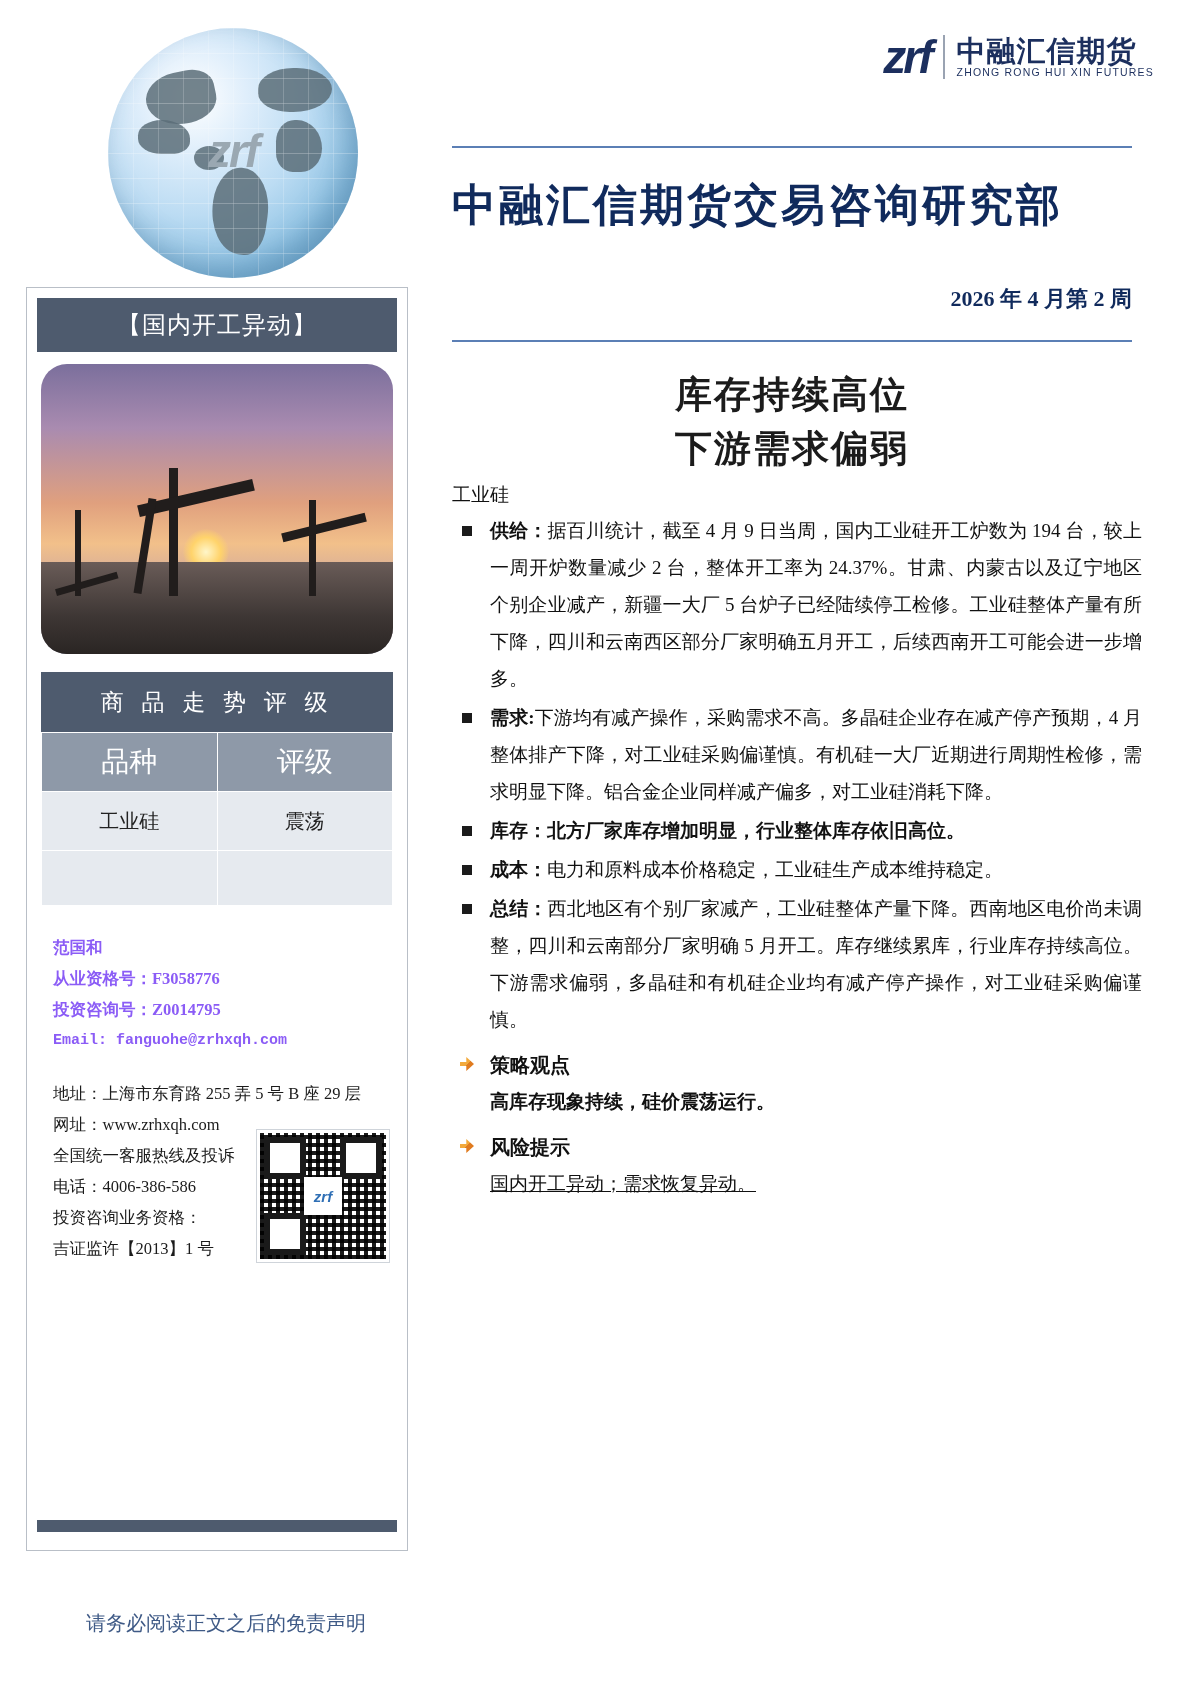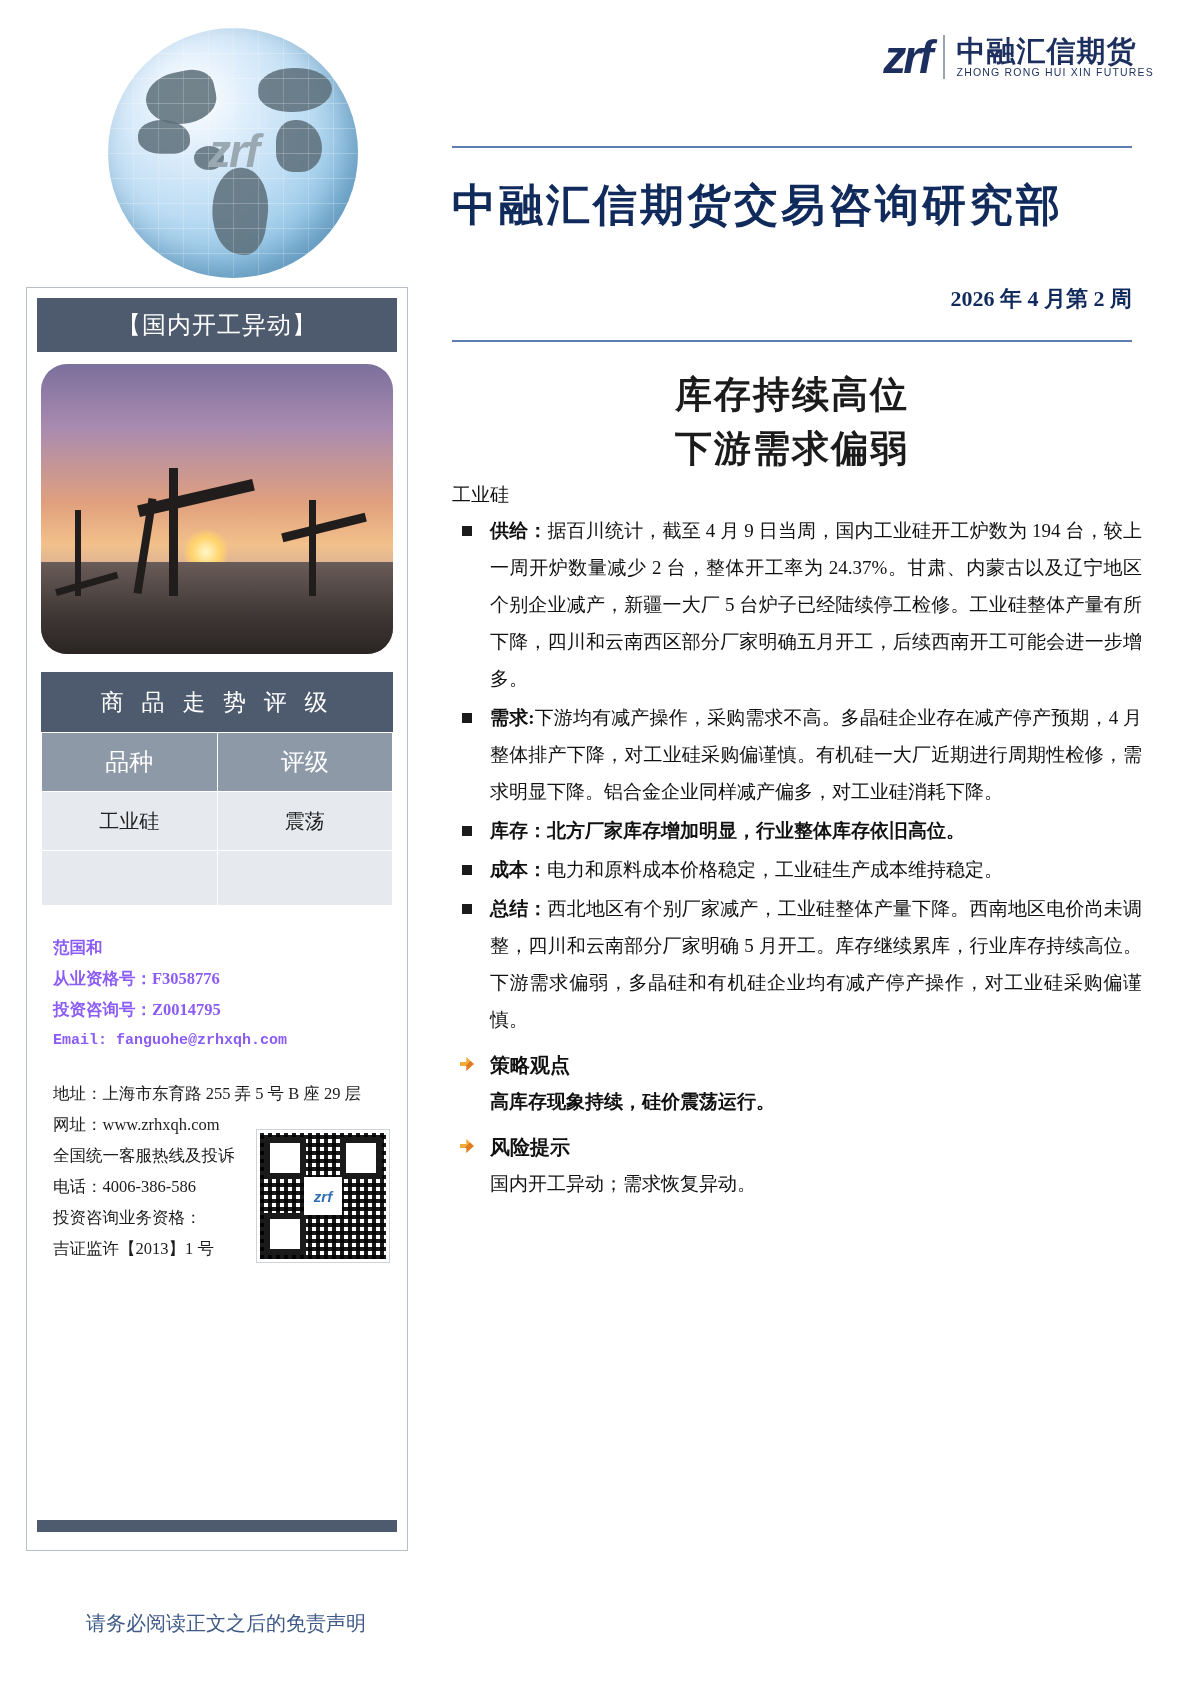"品种" table.rating th { font-size: 24px -> 28px }
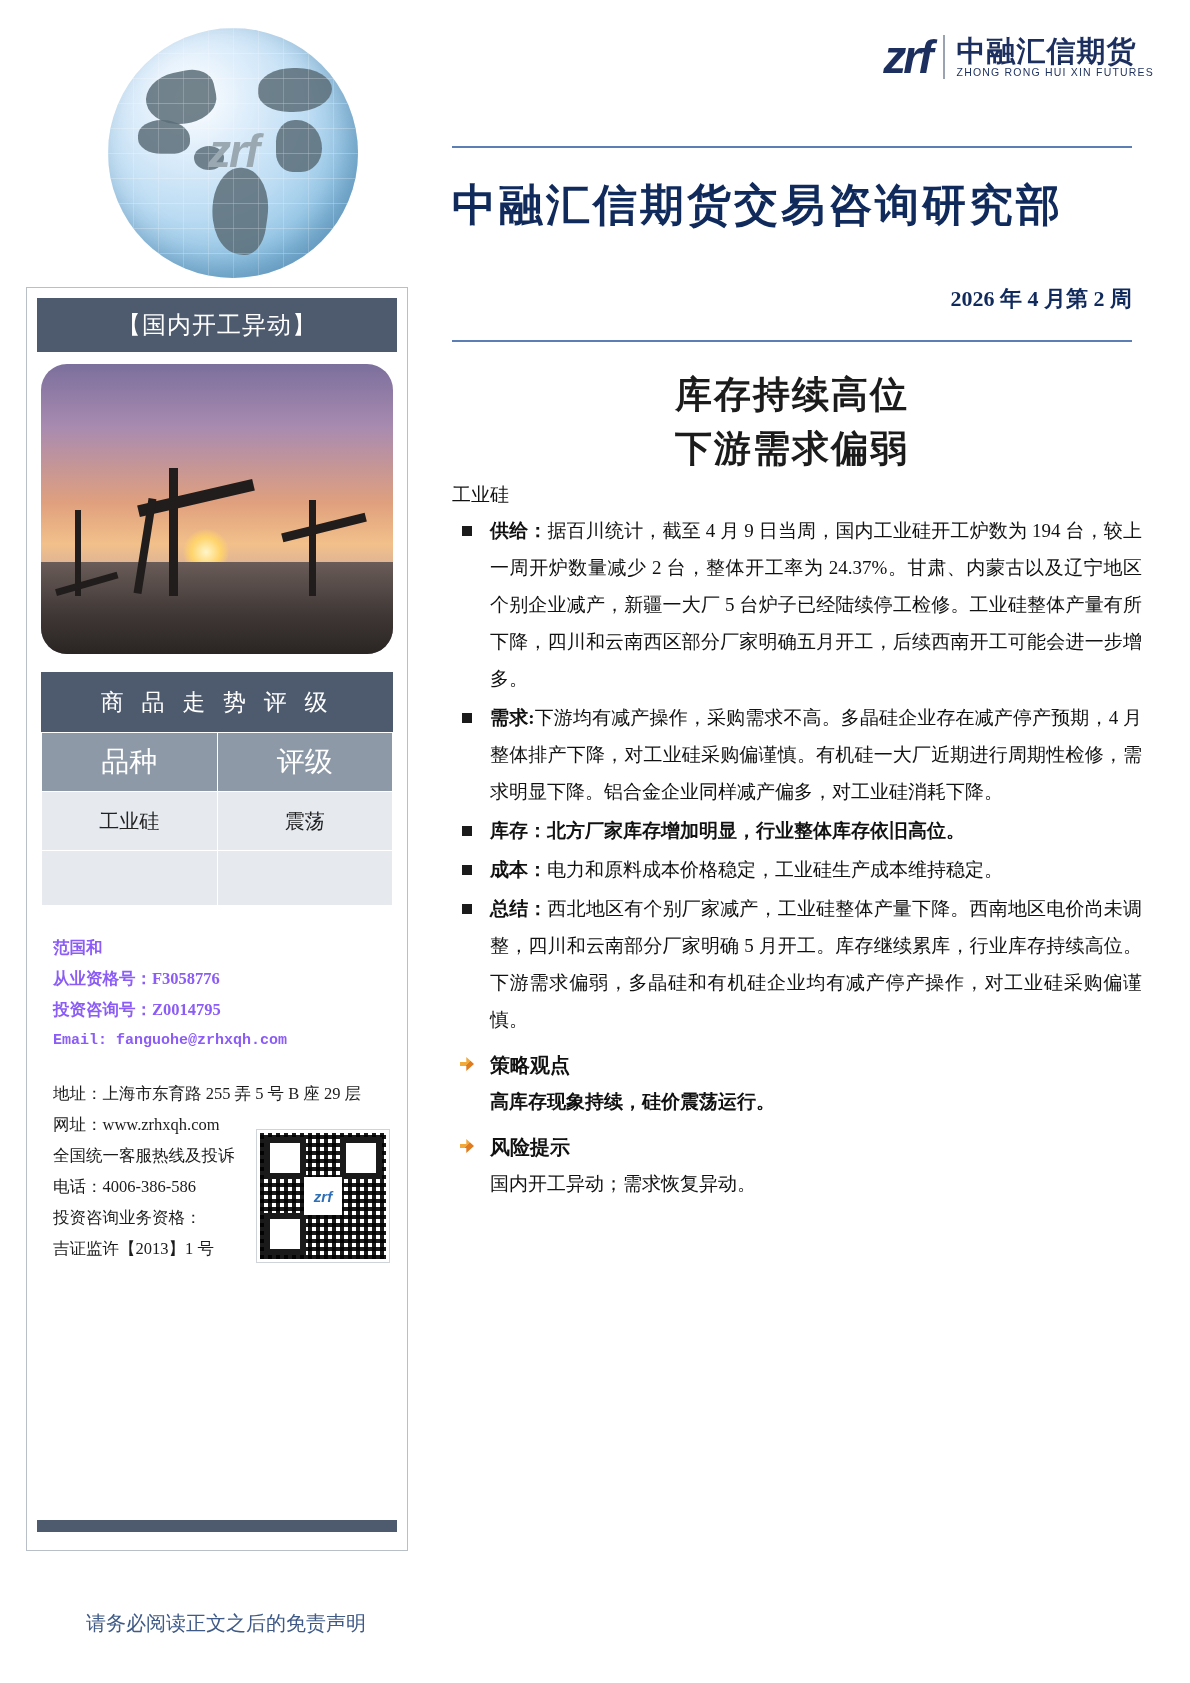"国内开工异动；需求恢复异动。" .sub-body.normal { text-decoration: none -> underline }
